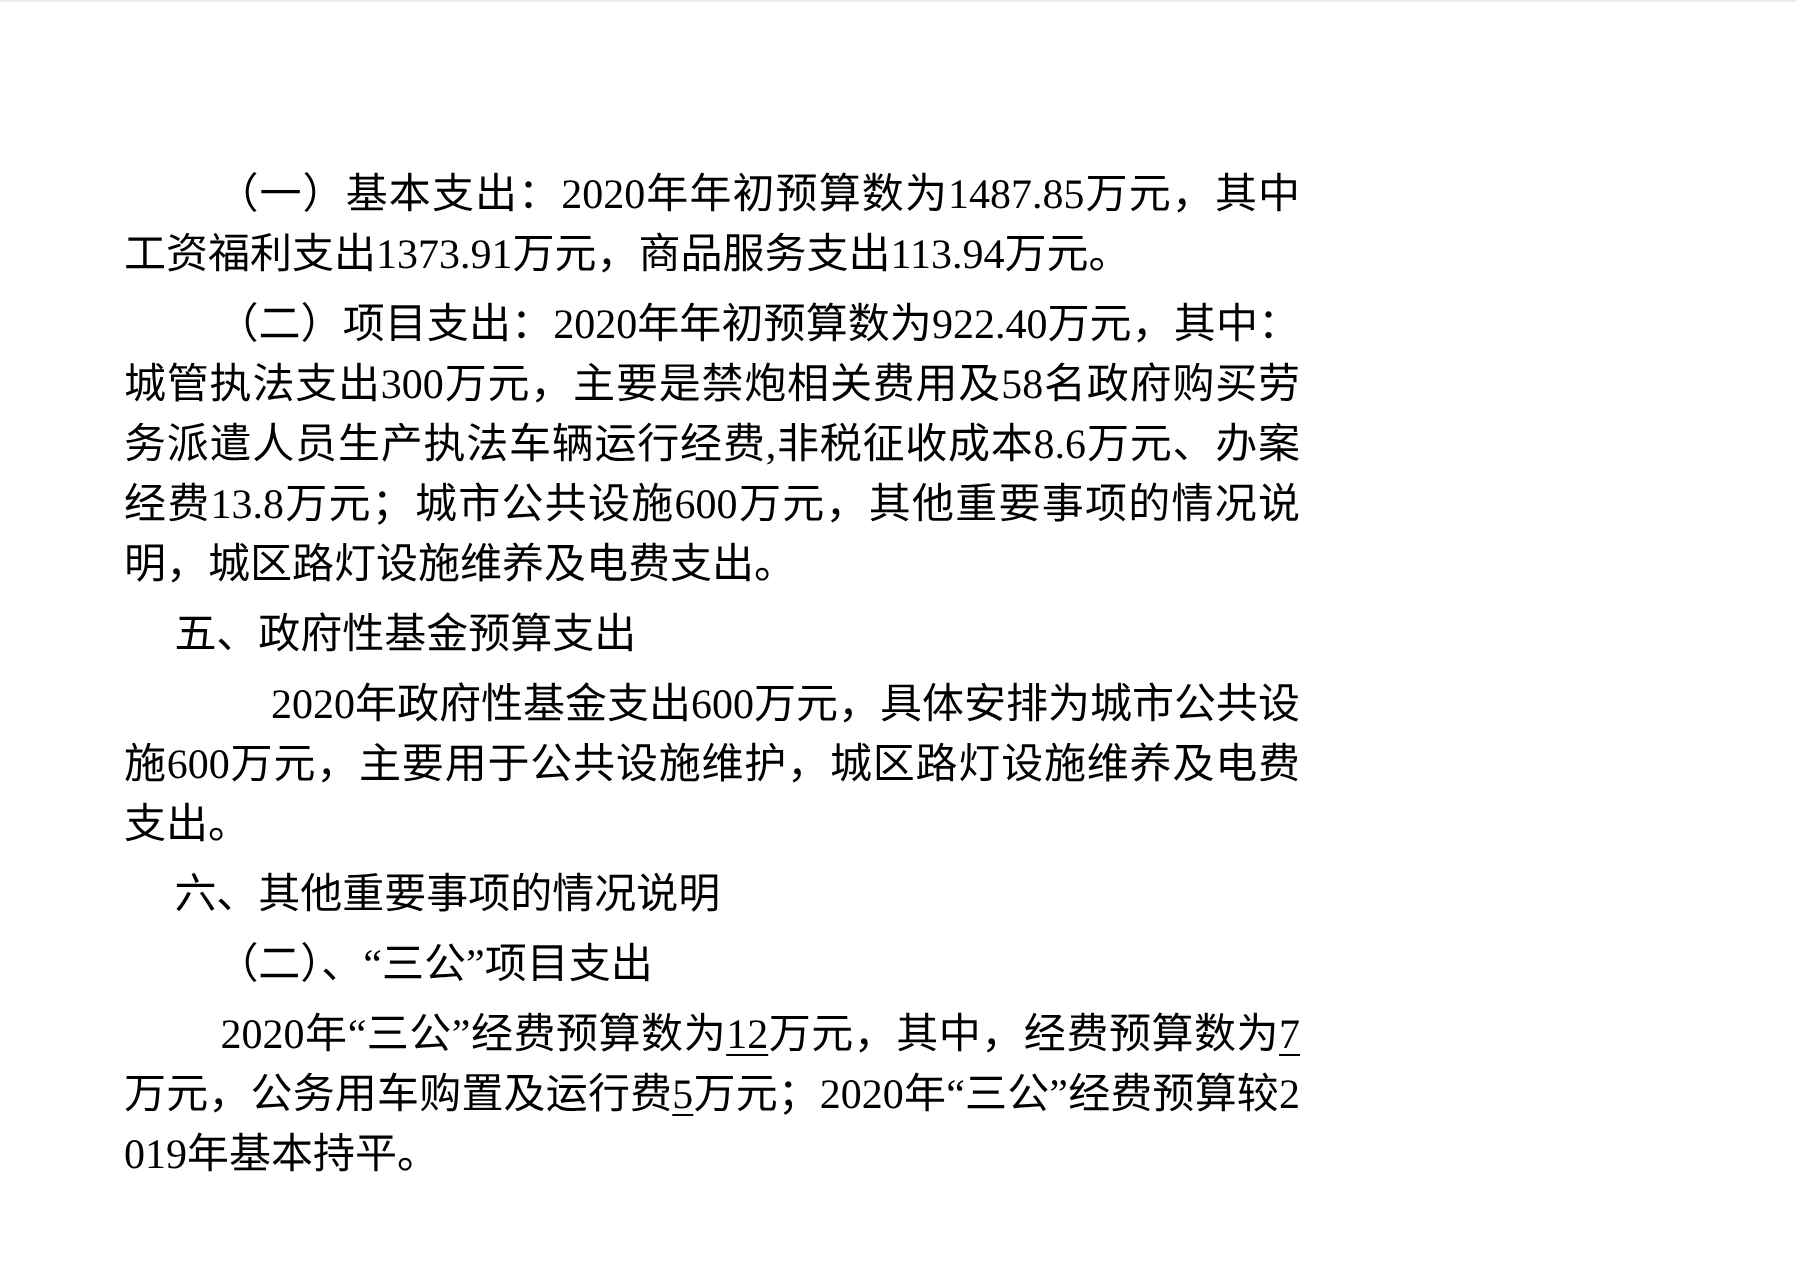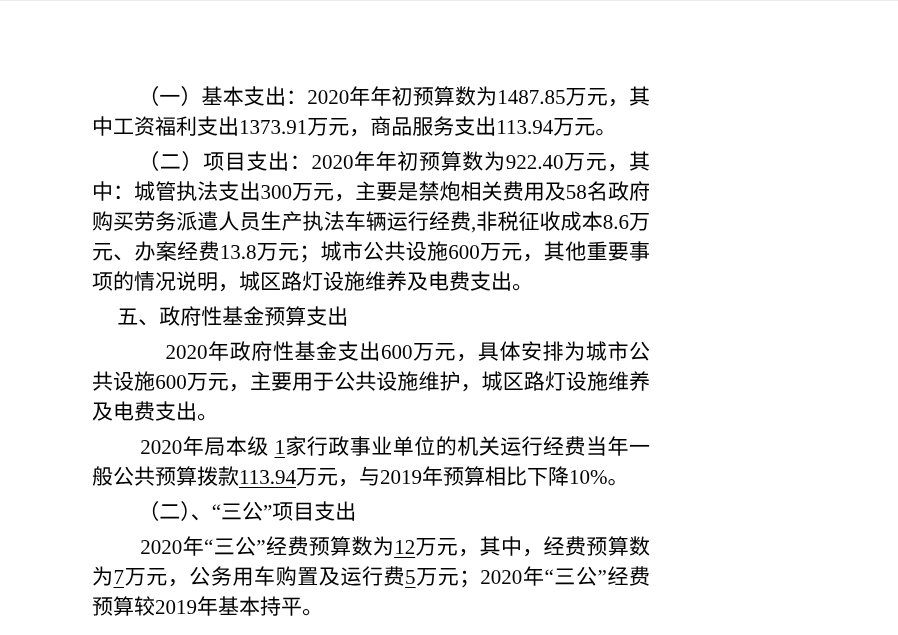"（一）基本支出：2020年年初预算数为1487.85万元，其中工资福利支出137" .page { padding: 82px 62px 20px 92px -> 82px 62px 20px 62px }
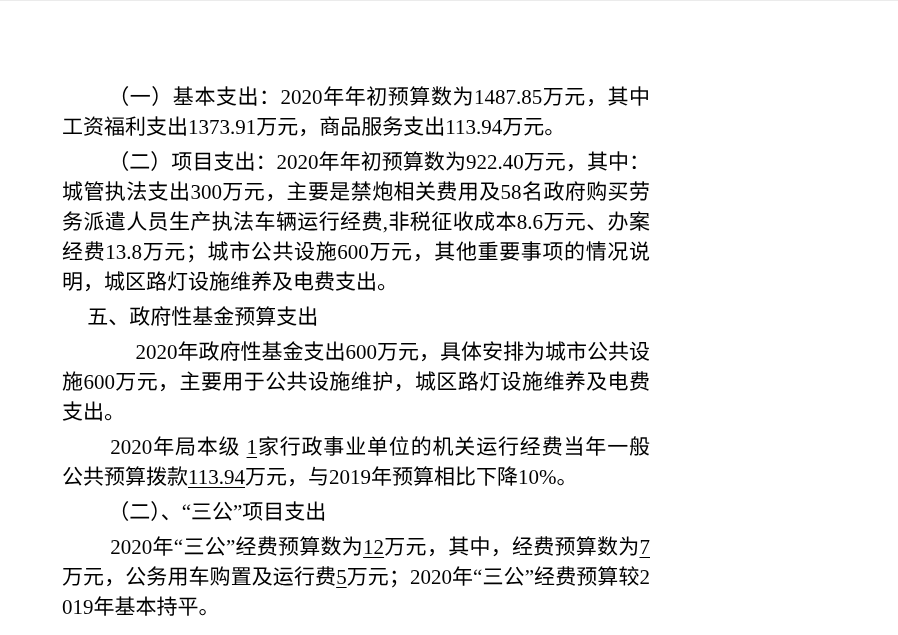"六、其他重要事项的情况说明" p.section-heading { html: none -> <p><span>六、其他重要事项的情况说明</span></p> }
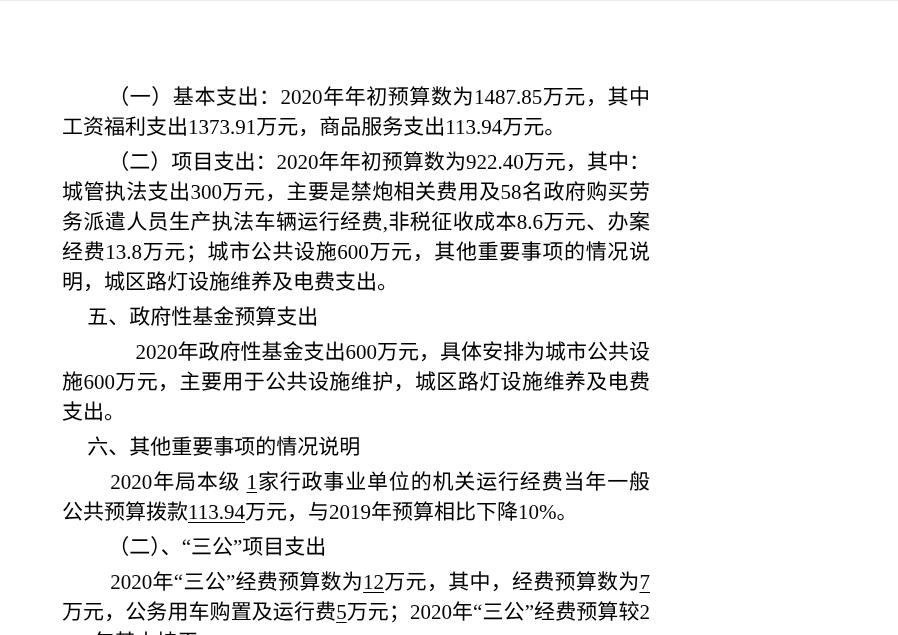"2020年局本级" p.paragraph-indent { html: <p><span>2020年局本级 </span><span>1</span><span>家行政事业单位的机关运行经费当年一般公共预算拨款</span><span>113.94</span><span>万元，与2019年预算相比下降10%。</span></p> -> none }
